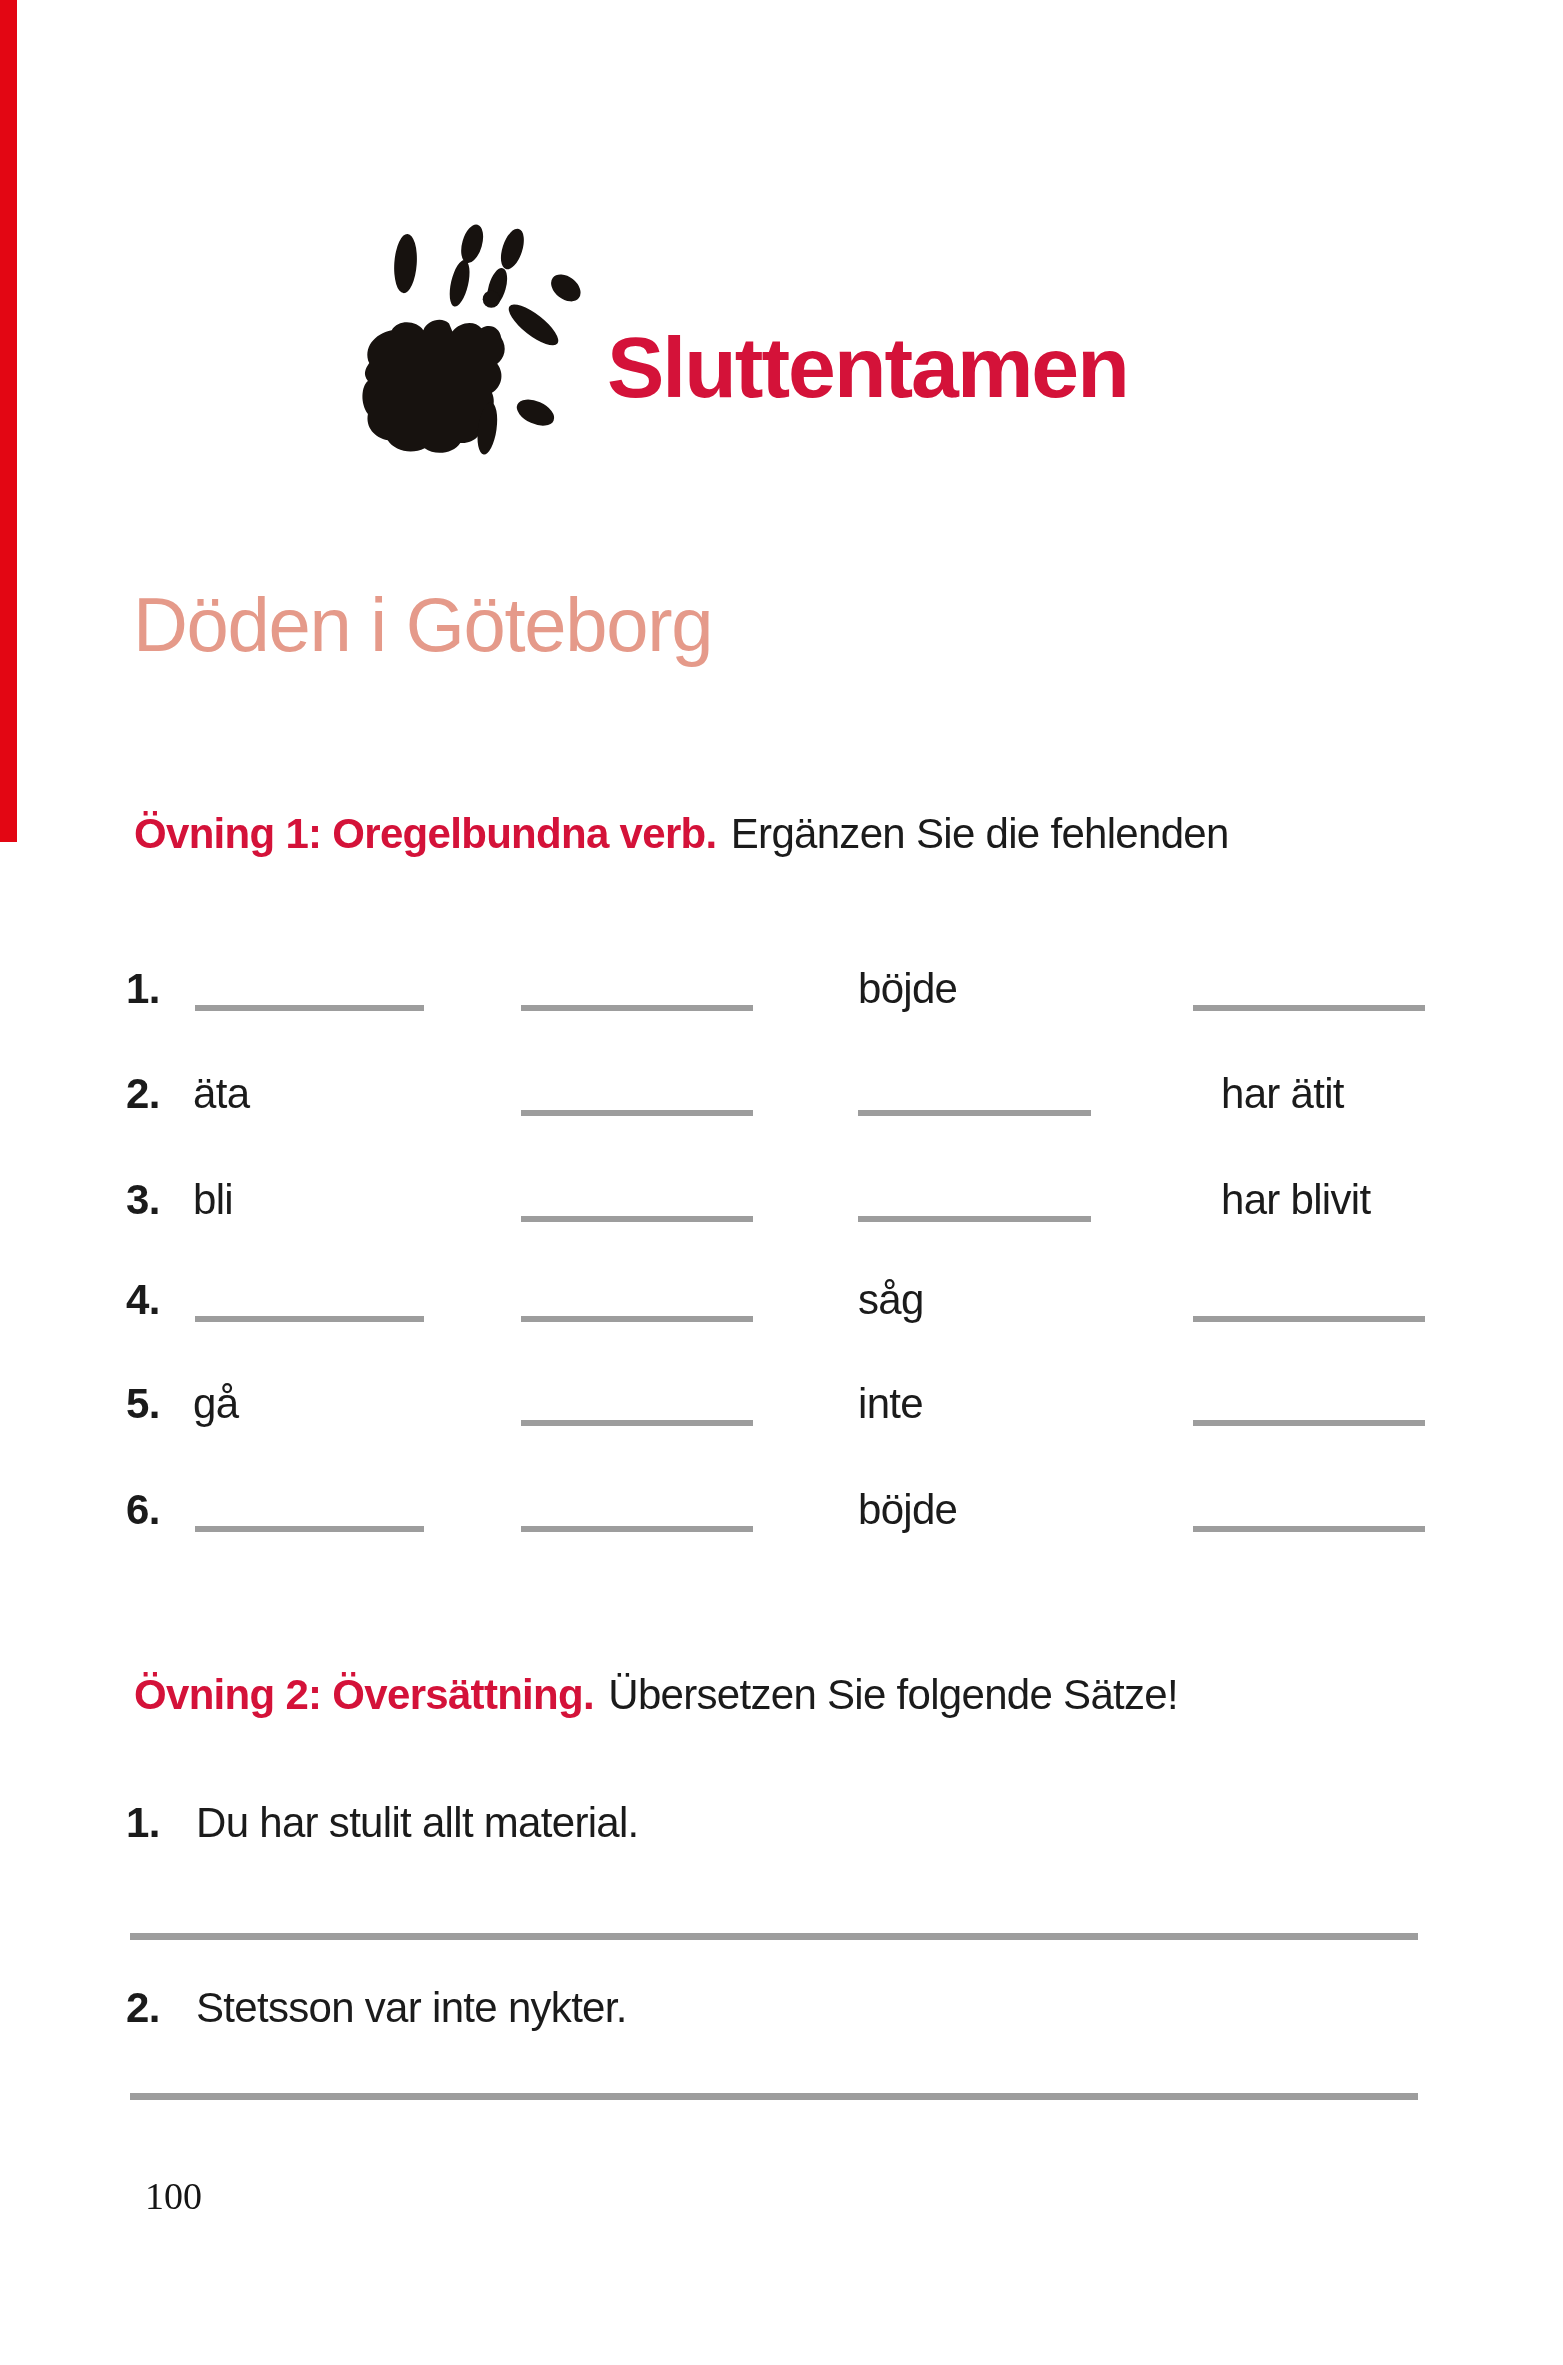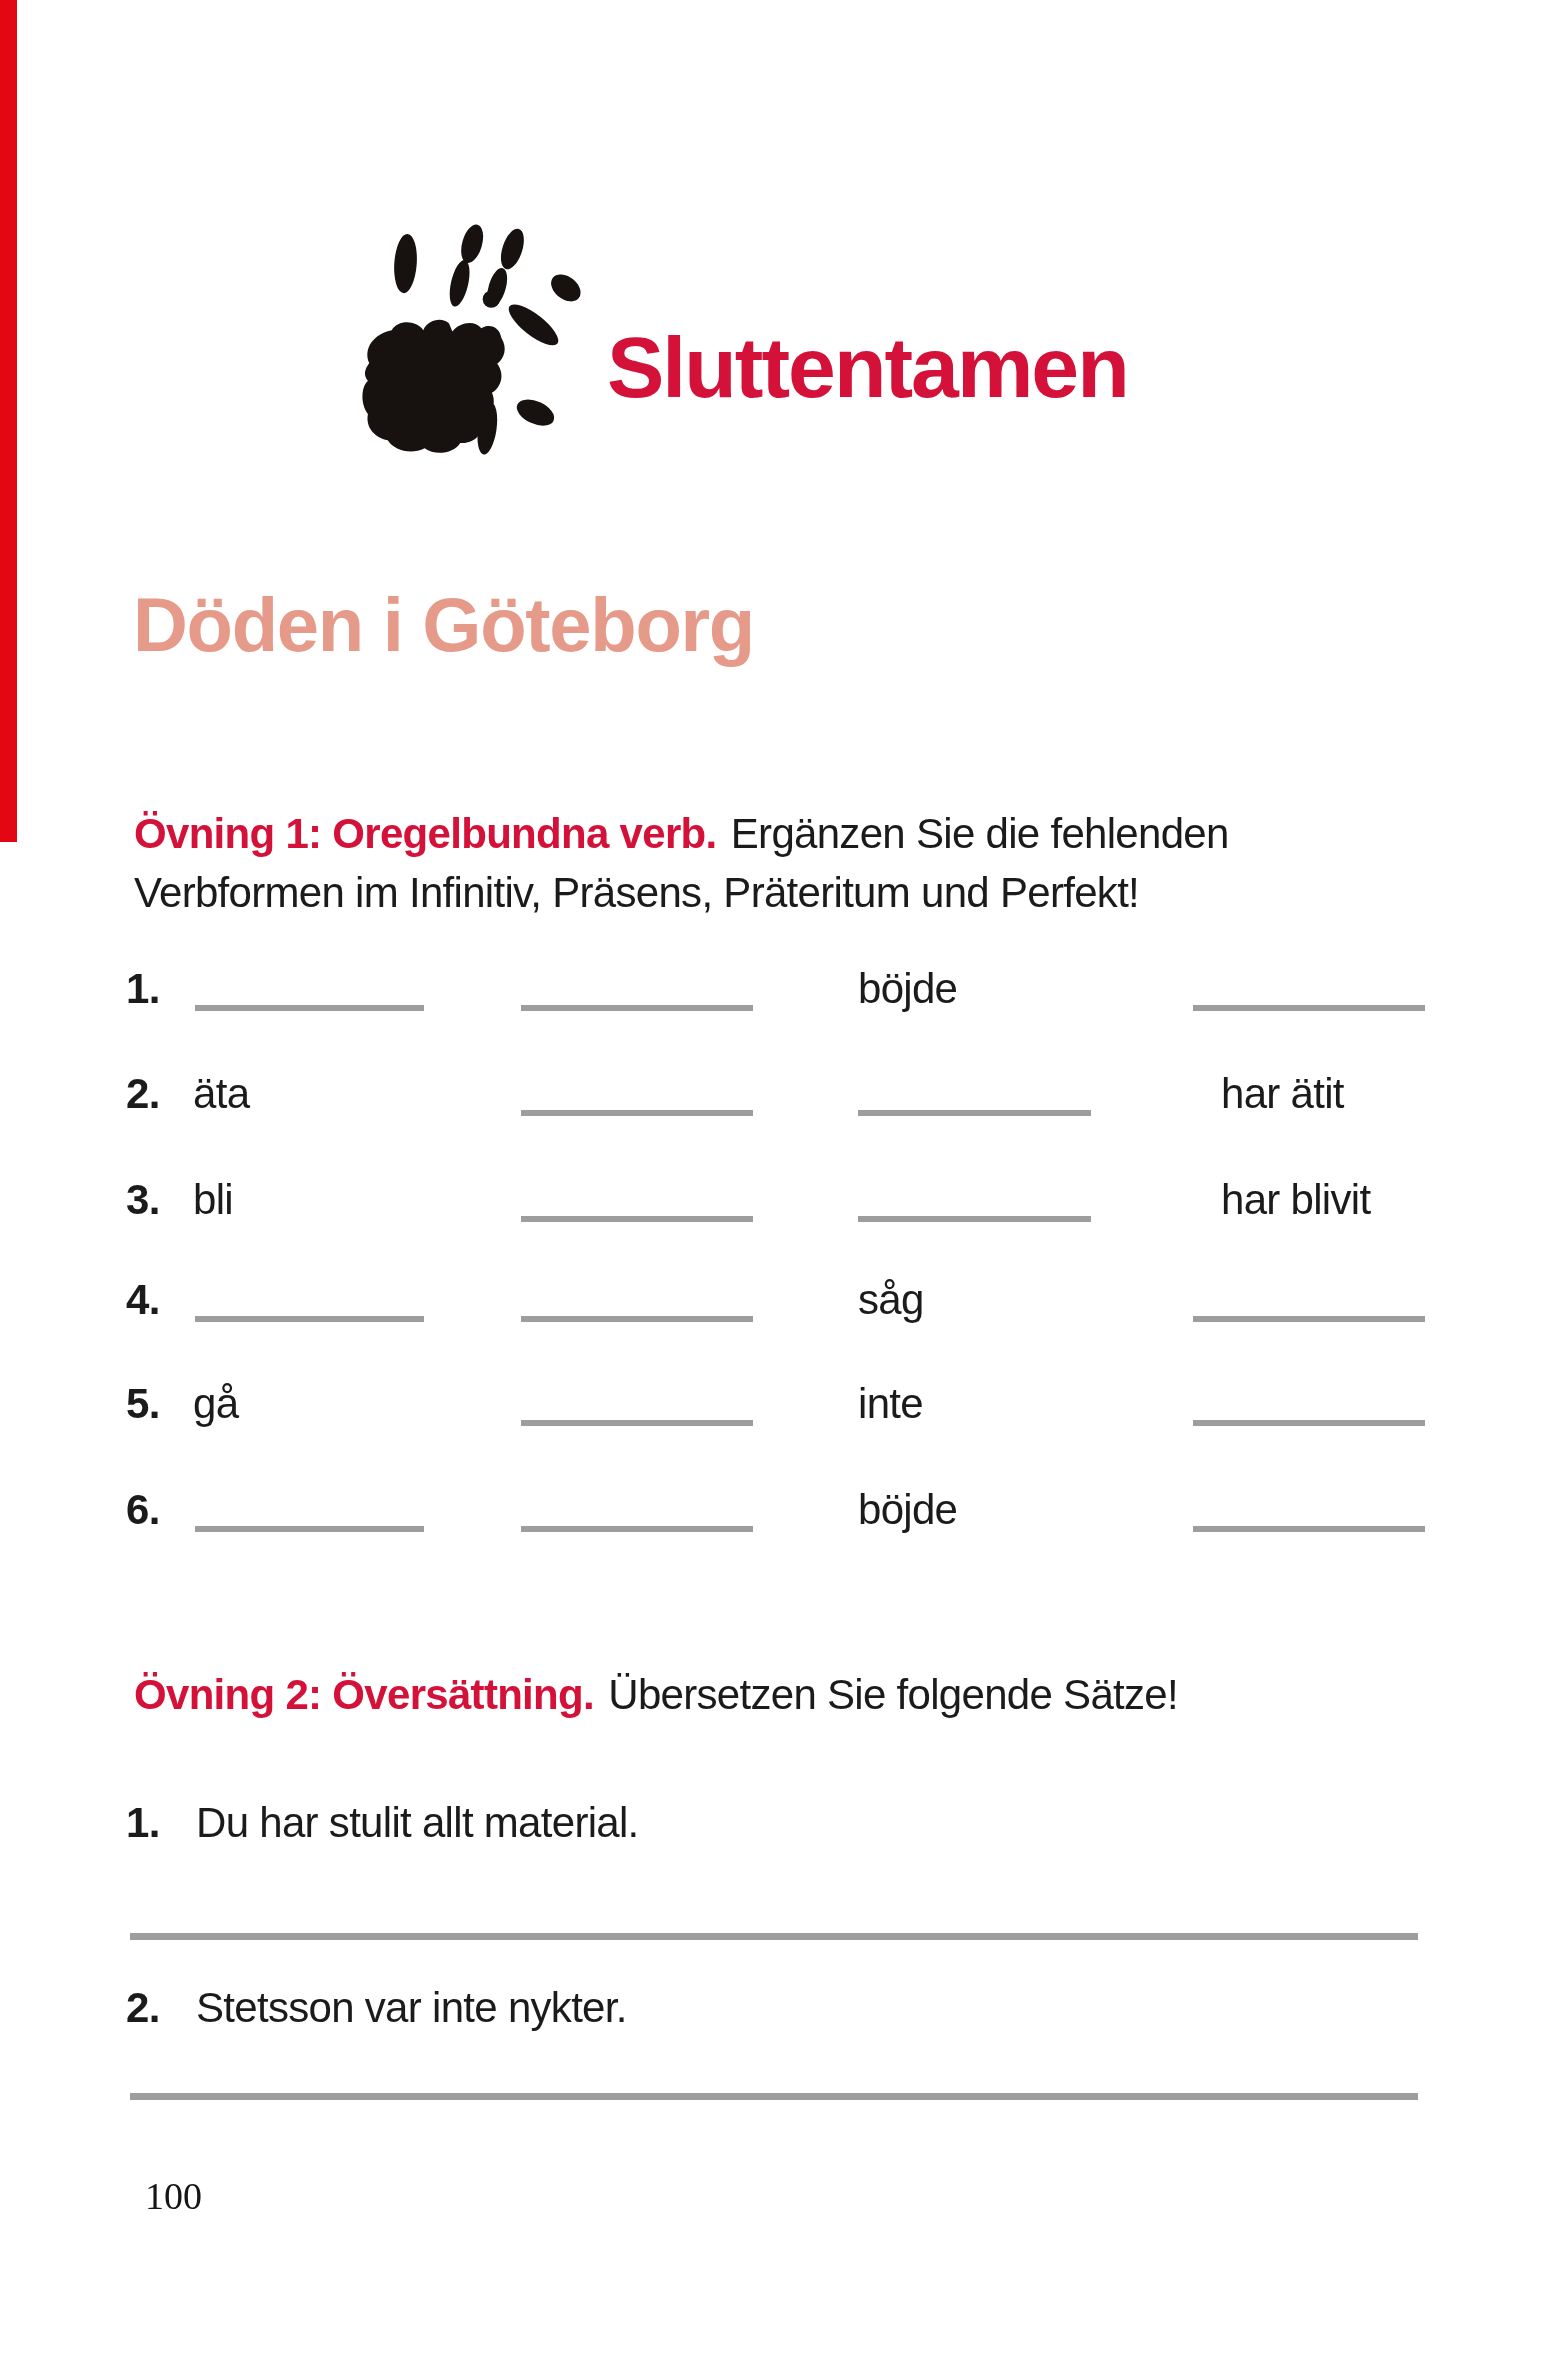"Döden i Göteborg" .chapter-heading { font-weight: 700 -> 400 }
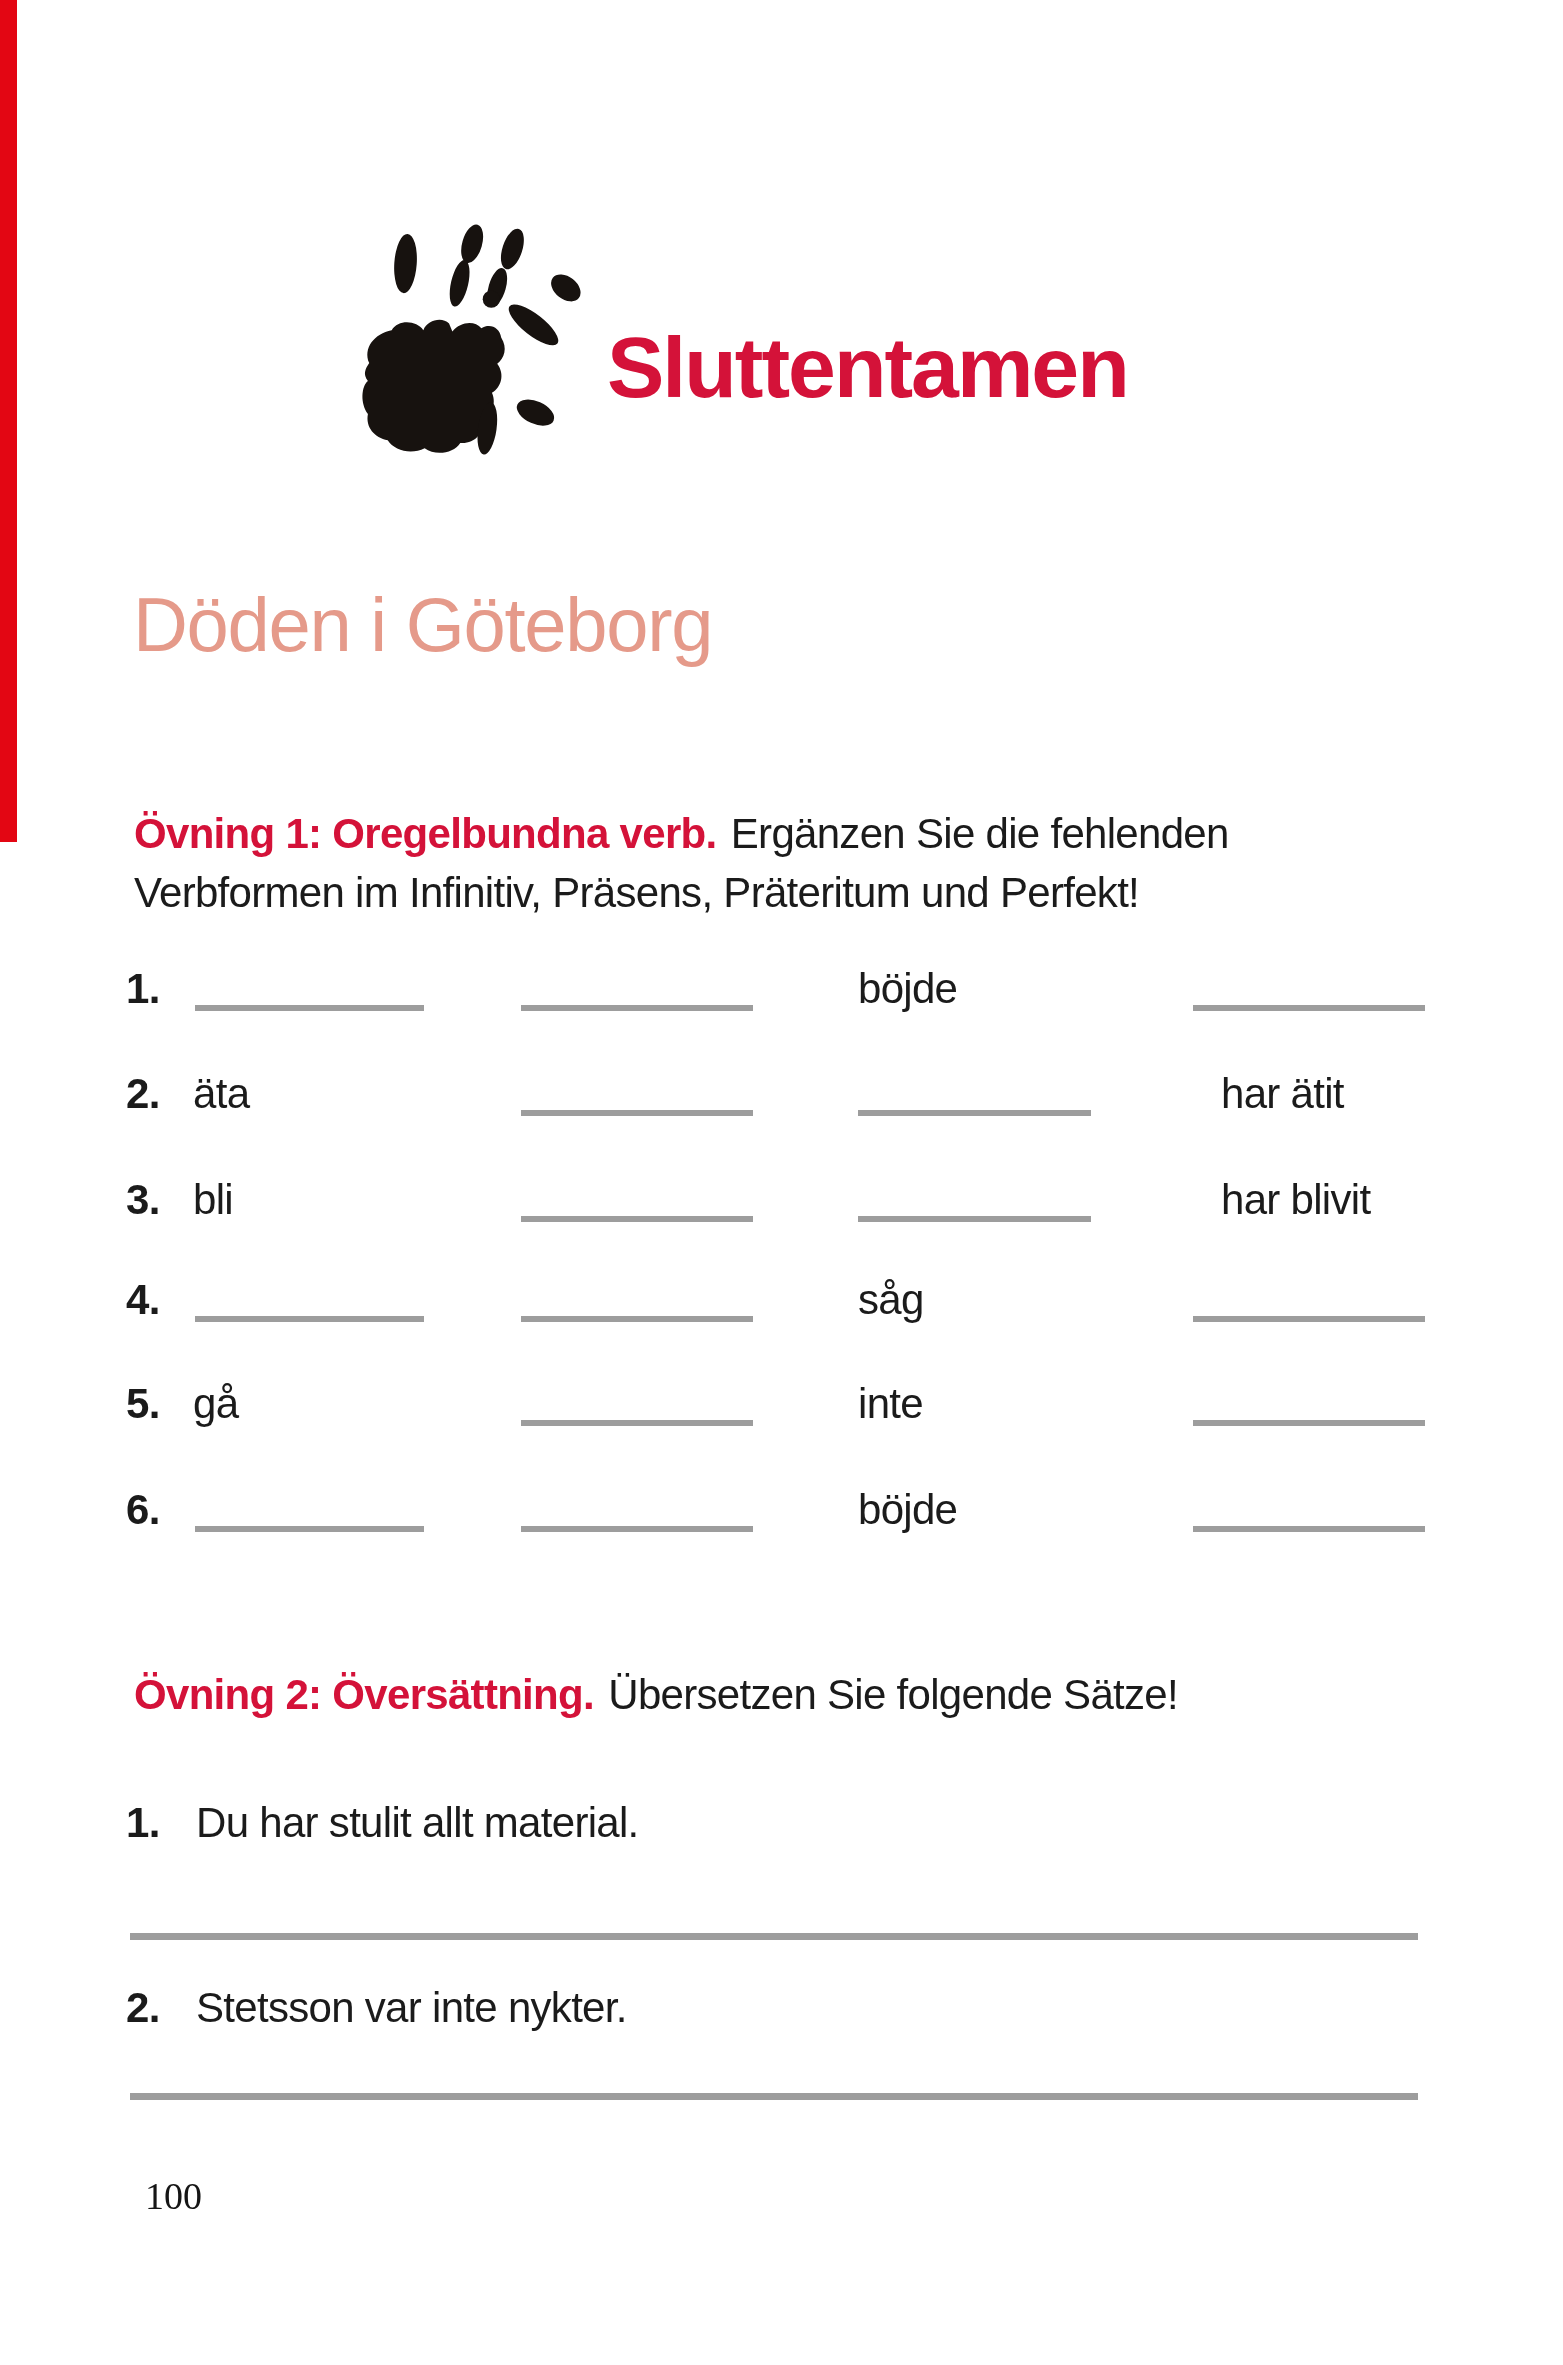"Verbformen im Infinitiv, Präsens," span.ex-instr { html: <span>Verbformen im Infinitiv, Präsens, Präteritum und Perfekt!</span> -> none }
